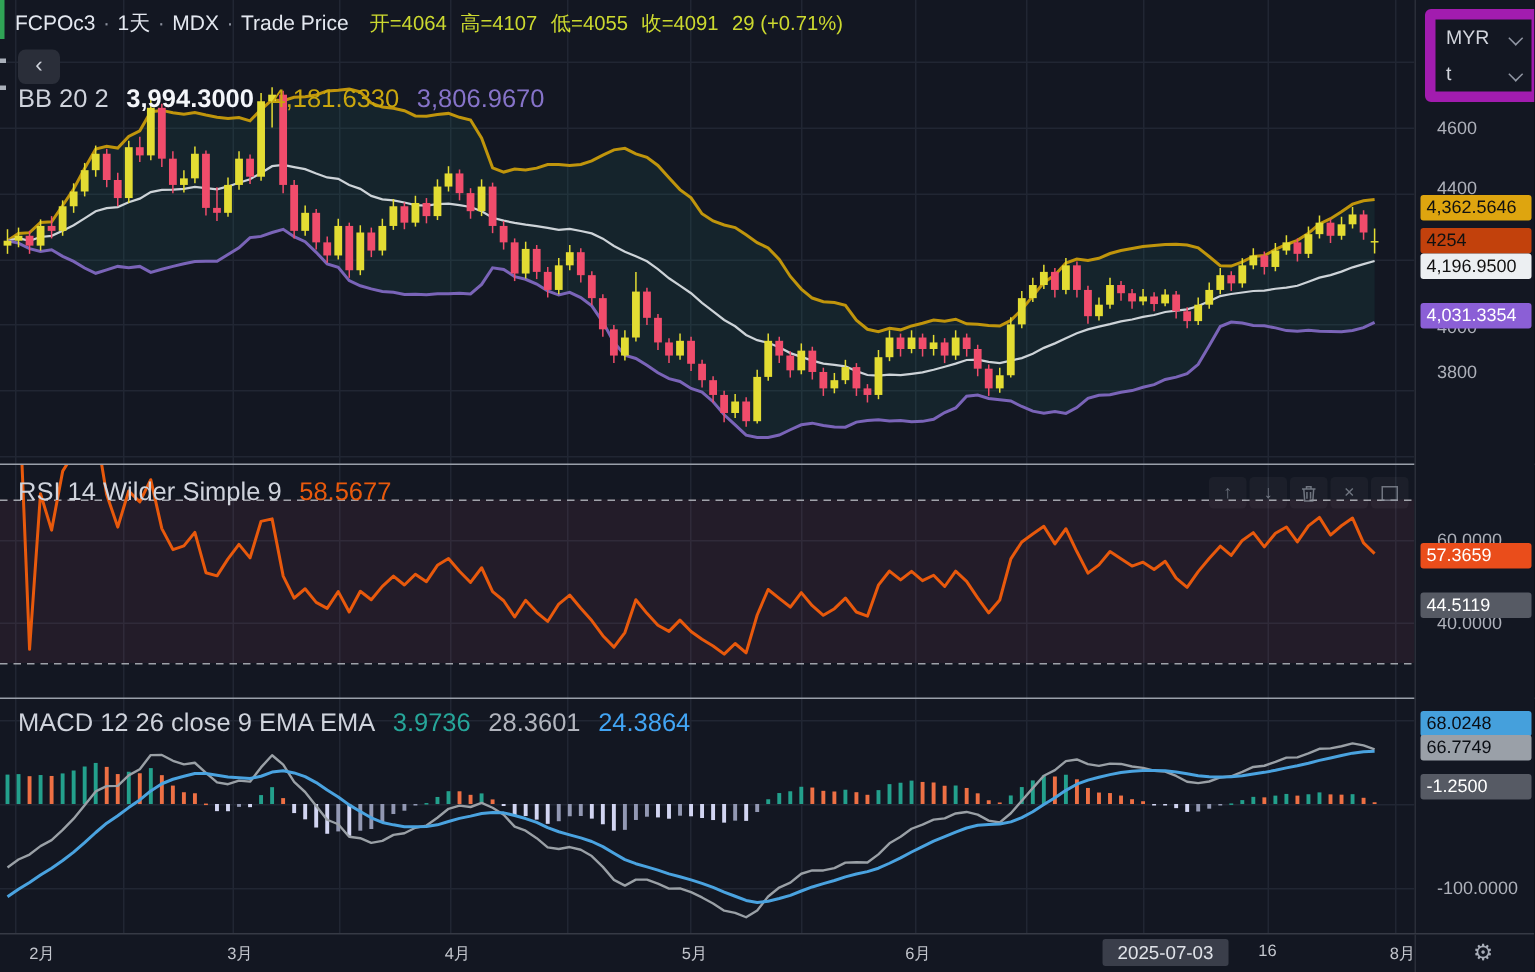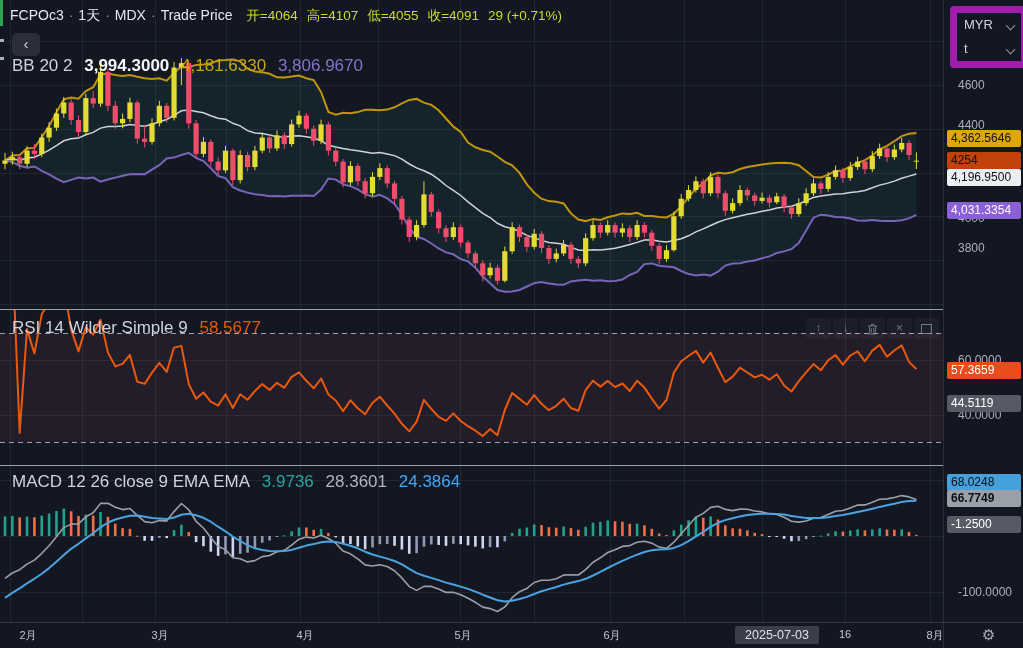"66.7749" div.chip { font-weight: bold -> none }
